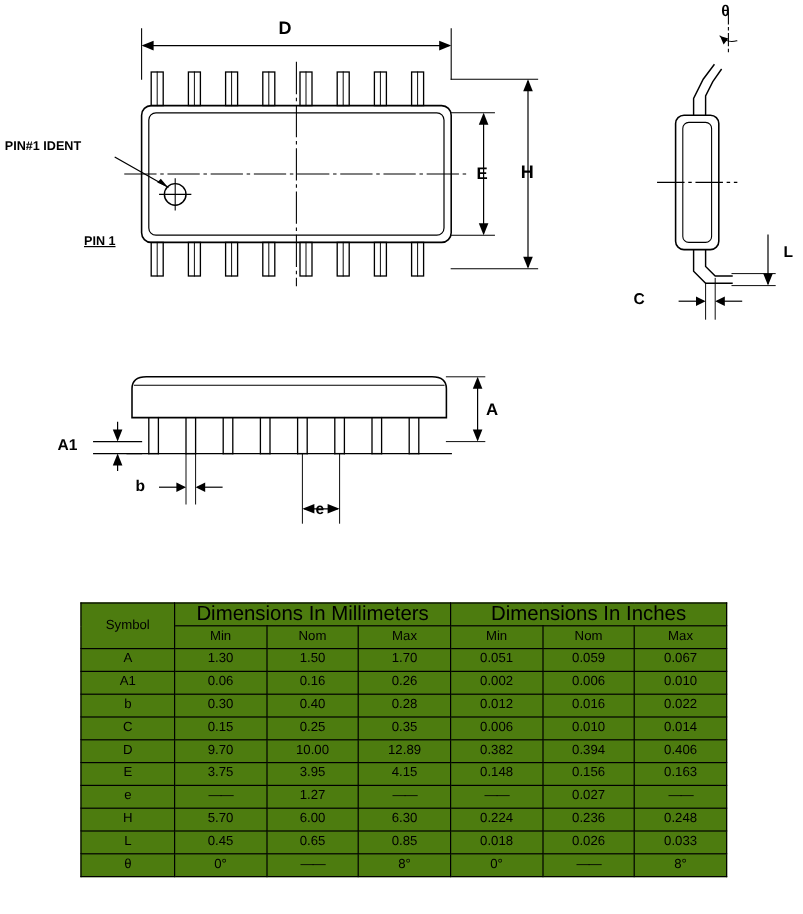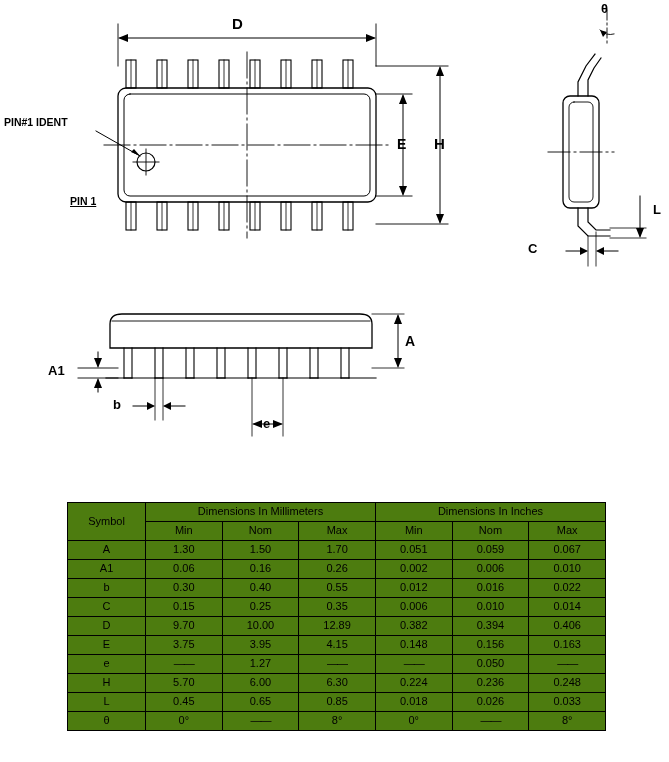"Dimensions In Millimeters" .dim-table th.grp { font-size: 11px -> 17px }
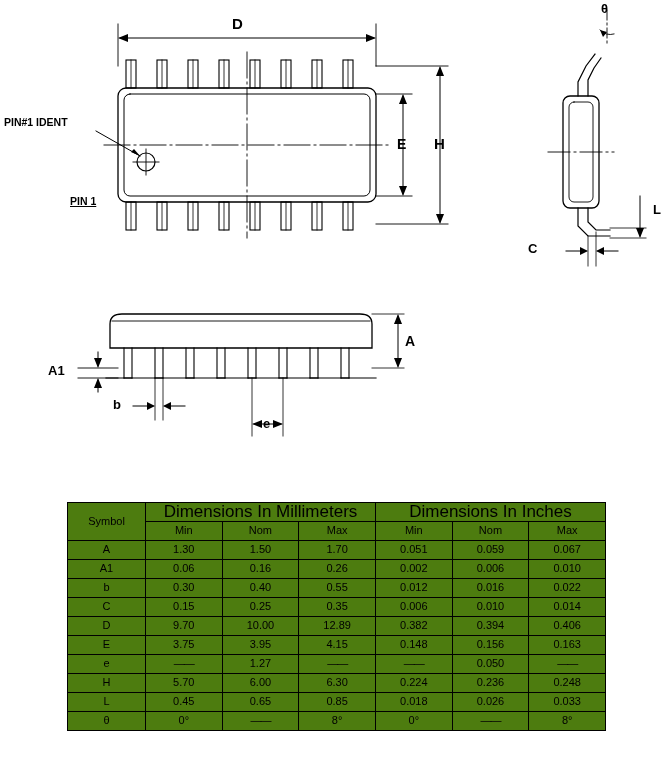"0.55" td.v { text: 0.55 -> 0.28 }
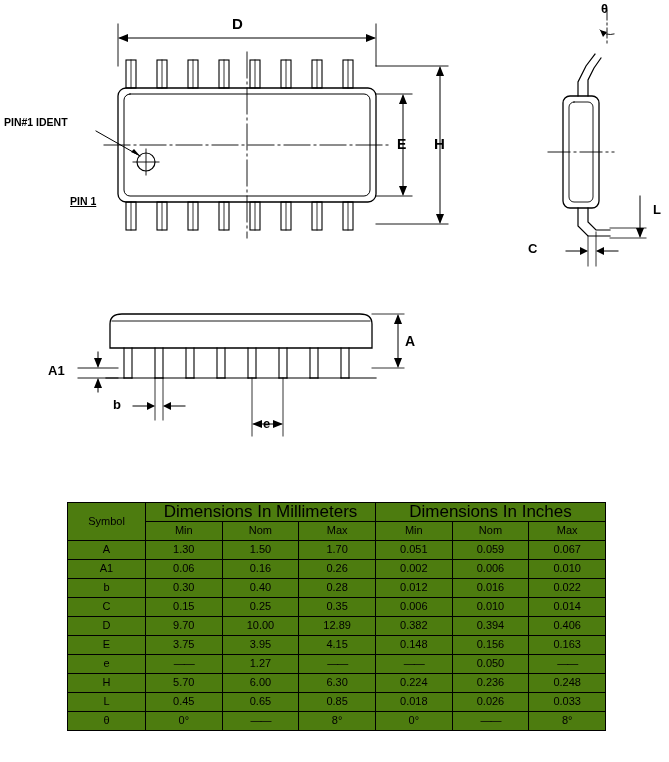"0.050" td.v { text: 0.050 -> 0.027 }
